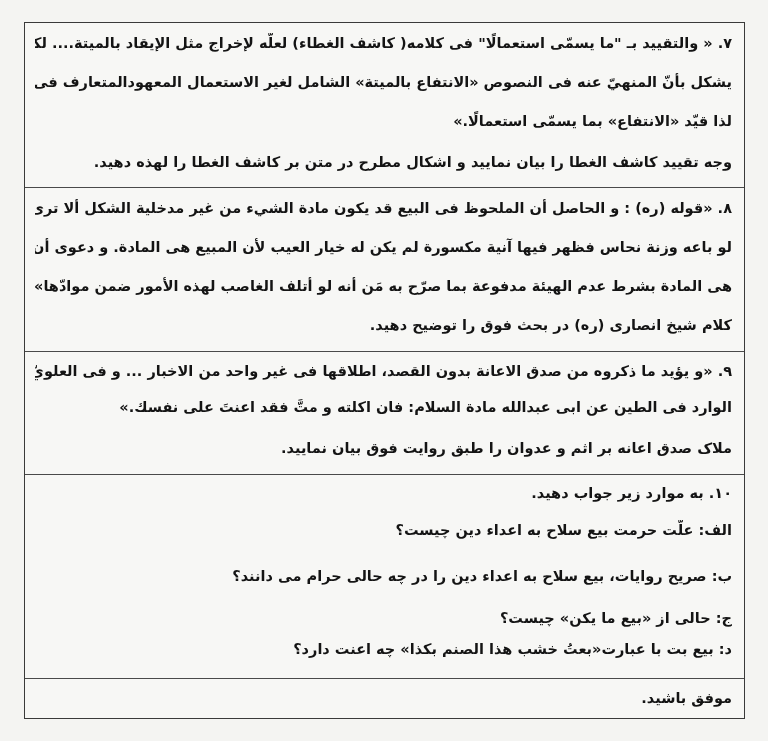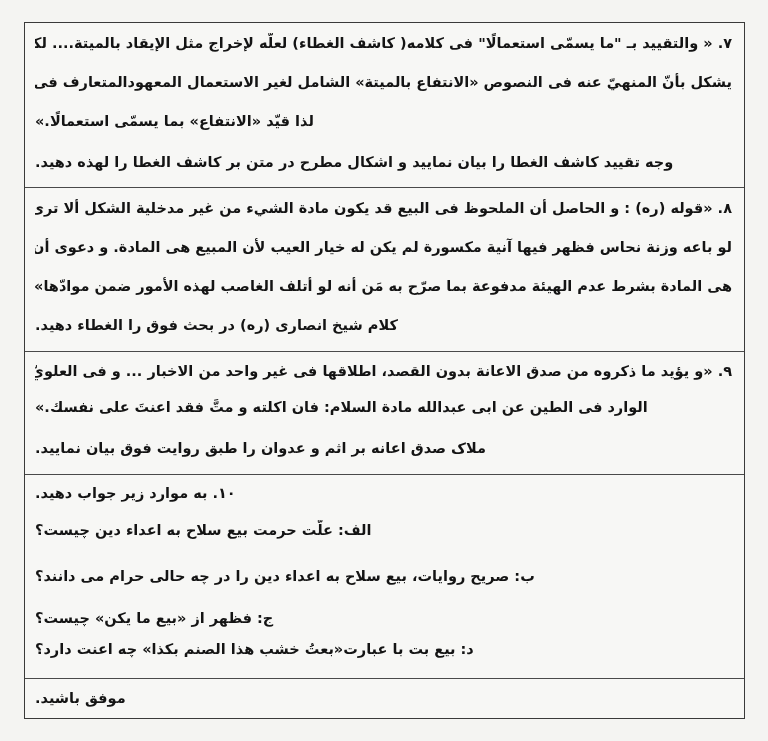"لذا قيّد «الانتفاع» بما يسمّى" .line { text-align: left -> right }
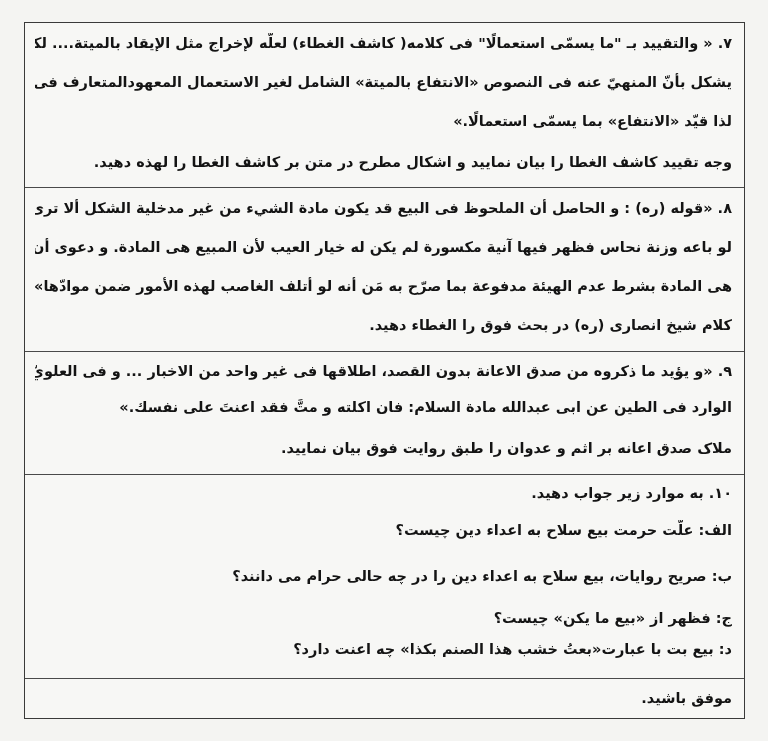"كلام شيخ انصارى (ره) در" div.line { text: الغطاء -> توضيح }
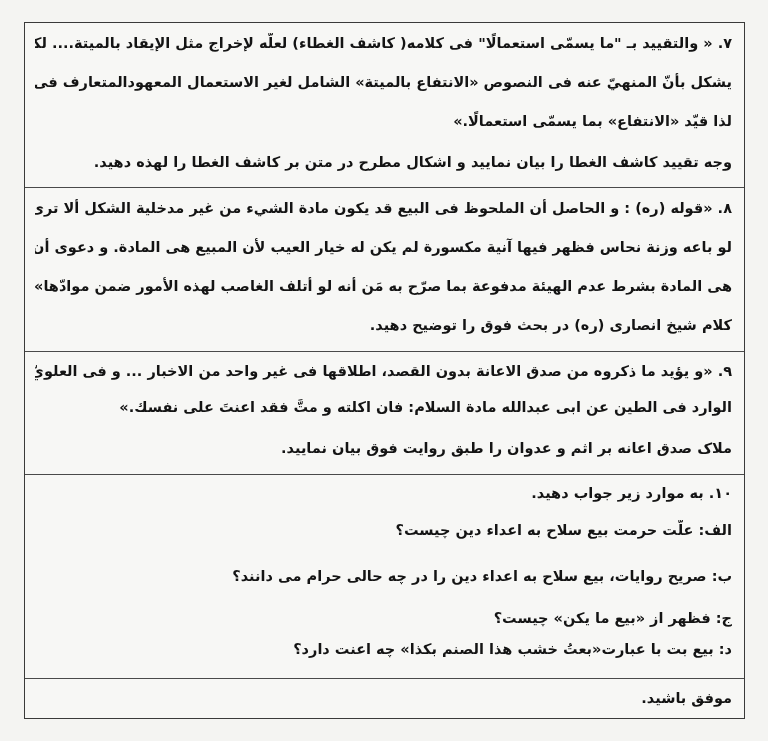"ج: فظهر از «بيع ما" div.line { text: فظهر -> حالى }
